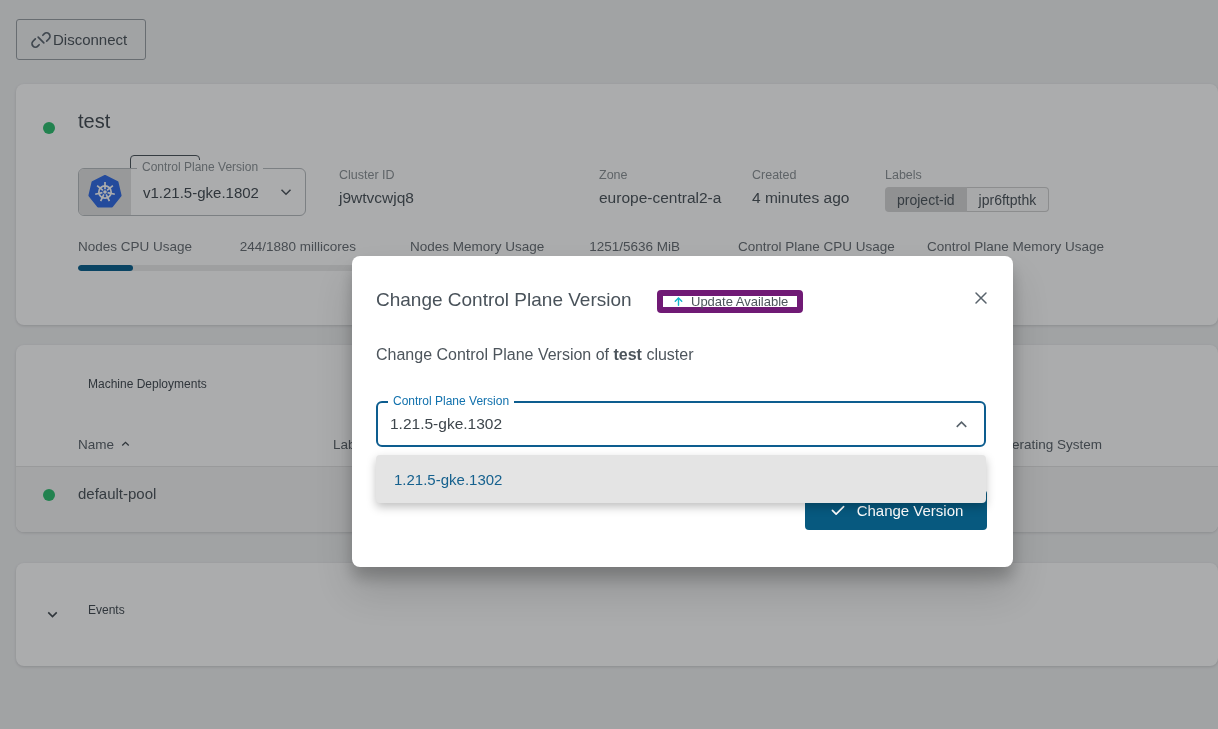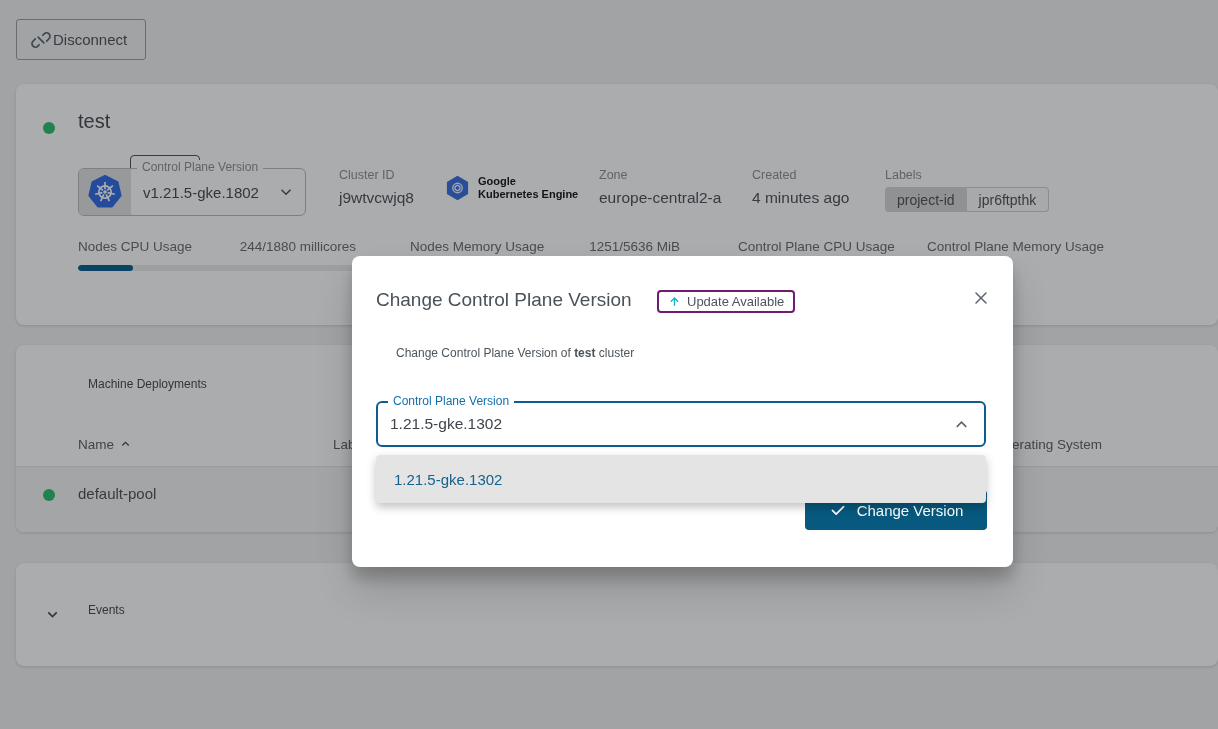"Google" div.provider-logo { html: <div> <span> <svg> <polygon></polygon> <circle></circle> <polygon></polygon> </svg> </span> <span> <div>Google</div> <div>Kubernetes Engine</div> </span> </div> -> none }
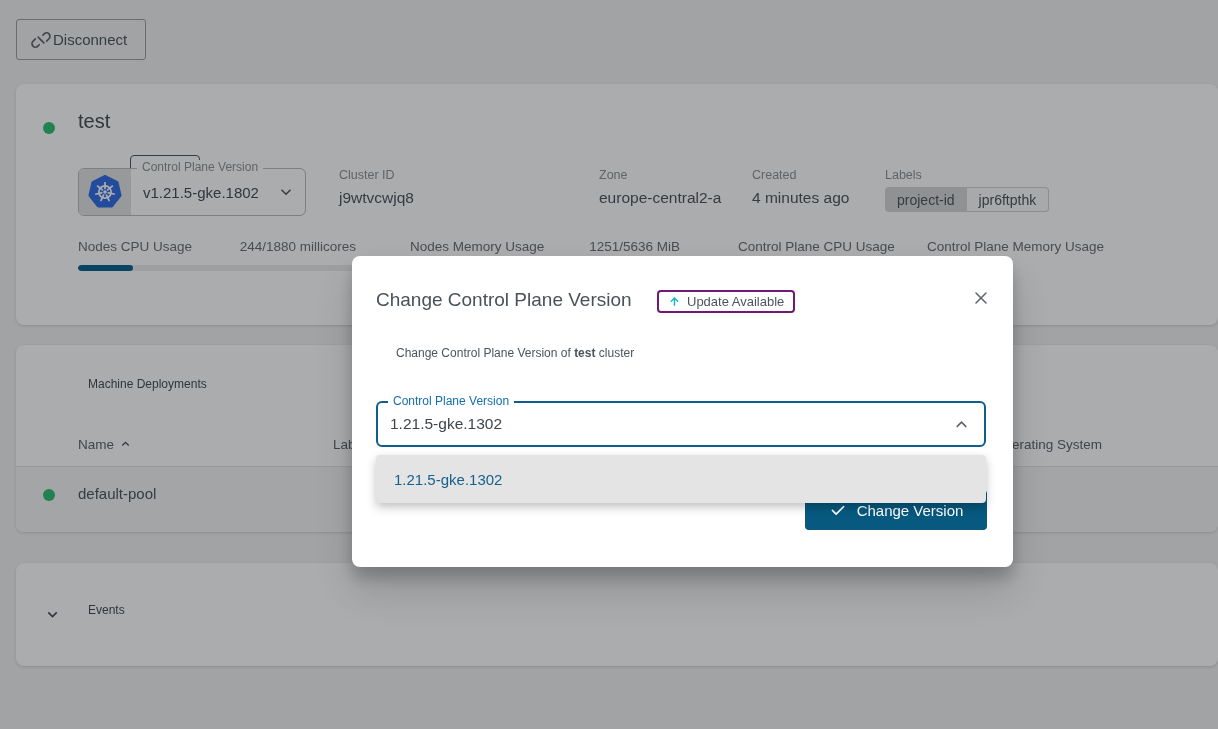"Update Available" .update-chip { border: 2px solid #701a75 -> 6px solid #701a75 }
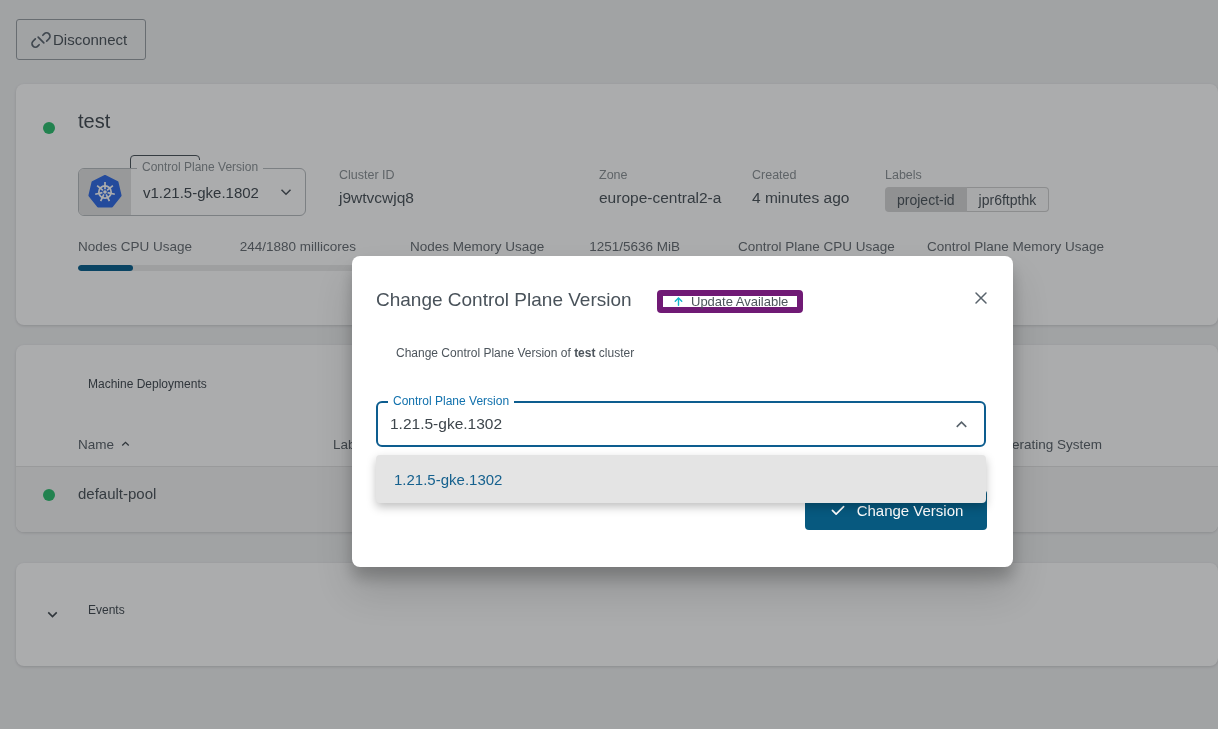"Change Control Plane Version of" .modal-body-text { font-size: 12px -> 16px; margin-left: 20px -> none }
